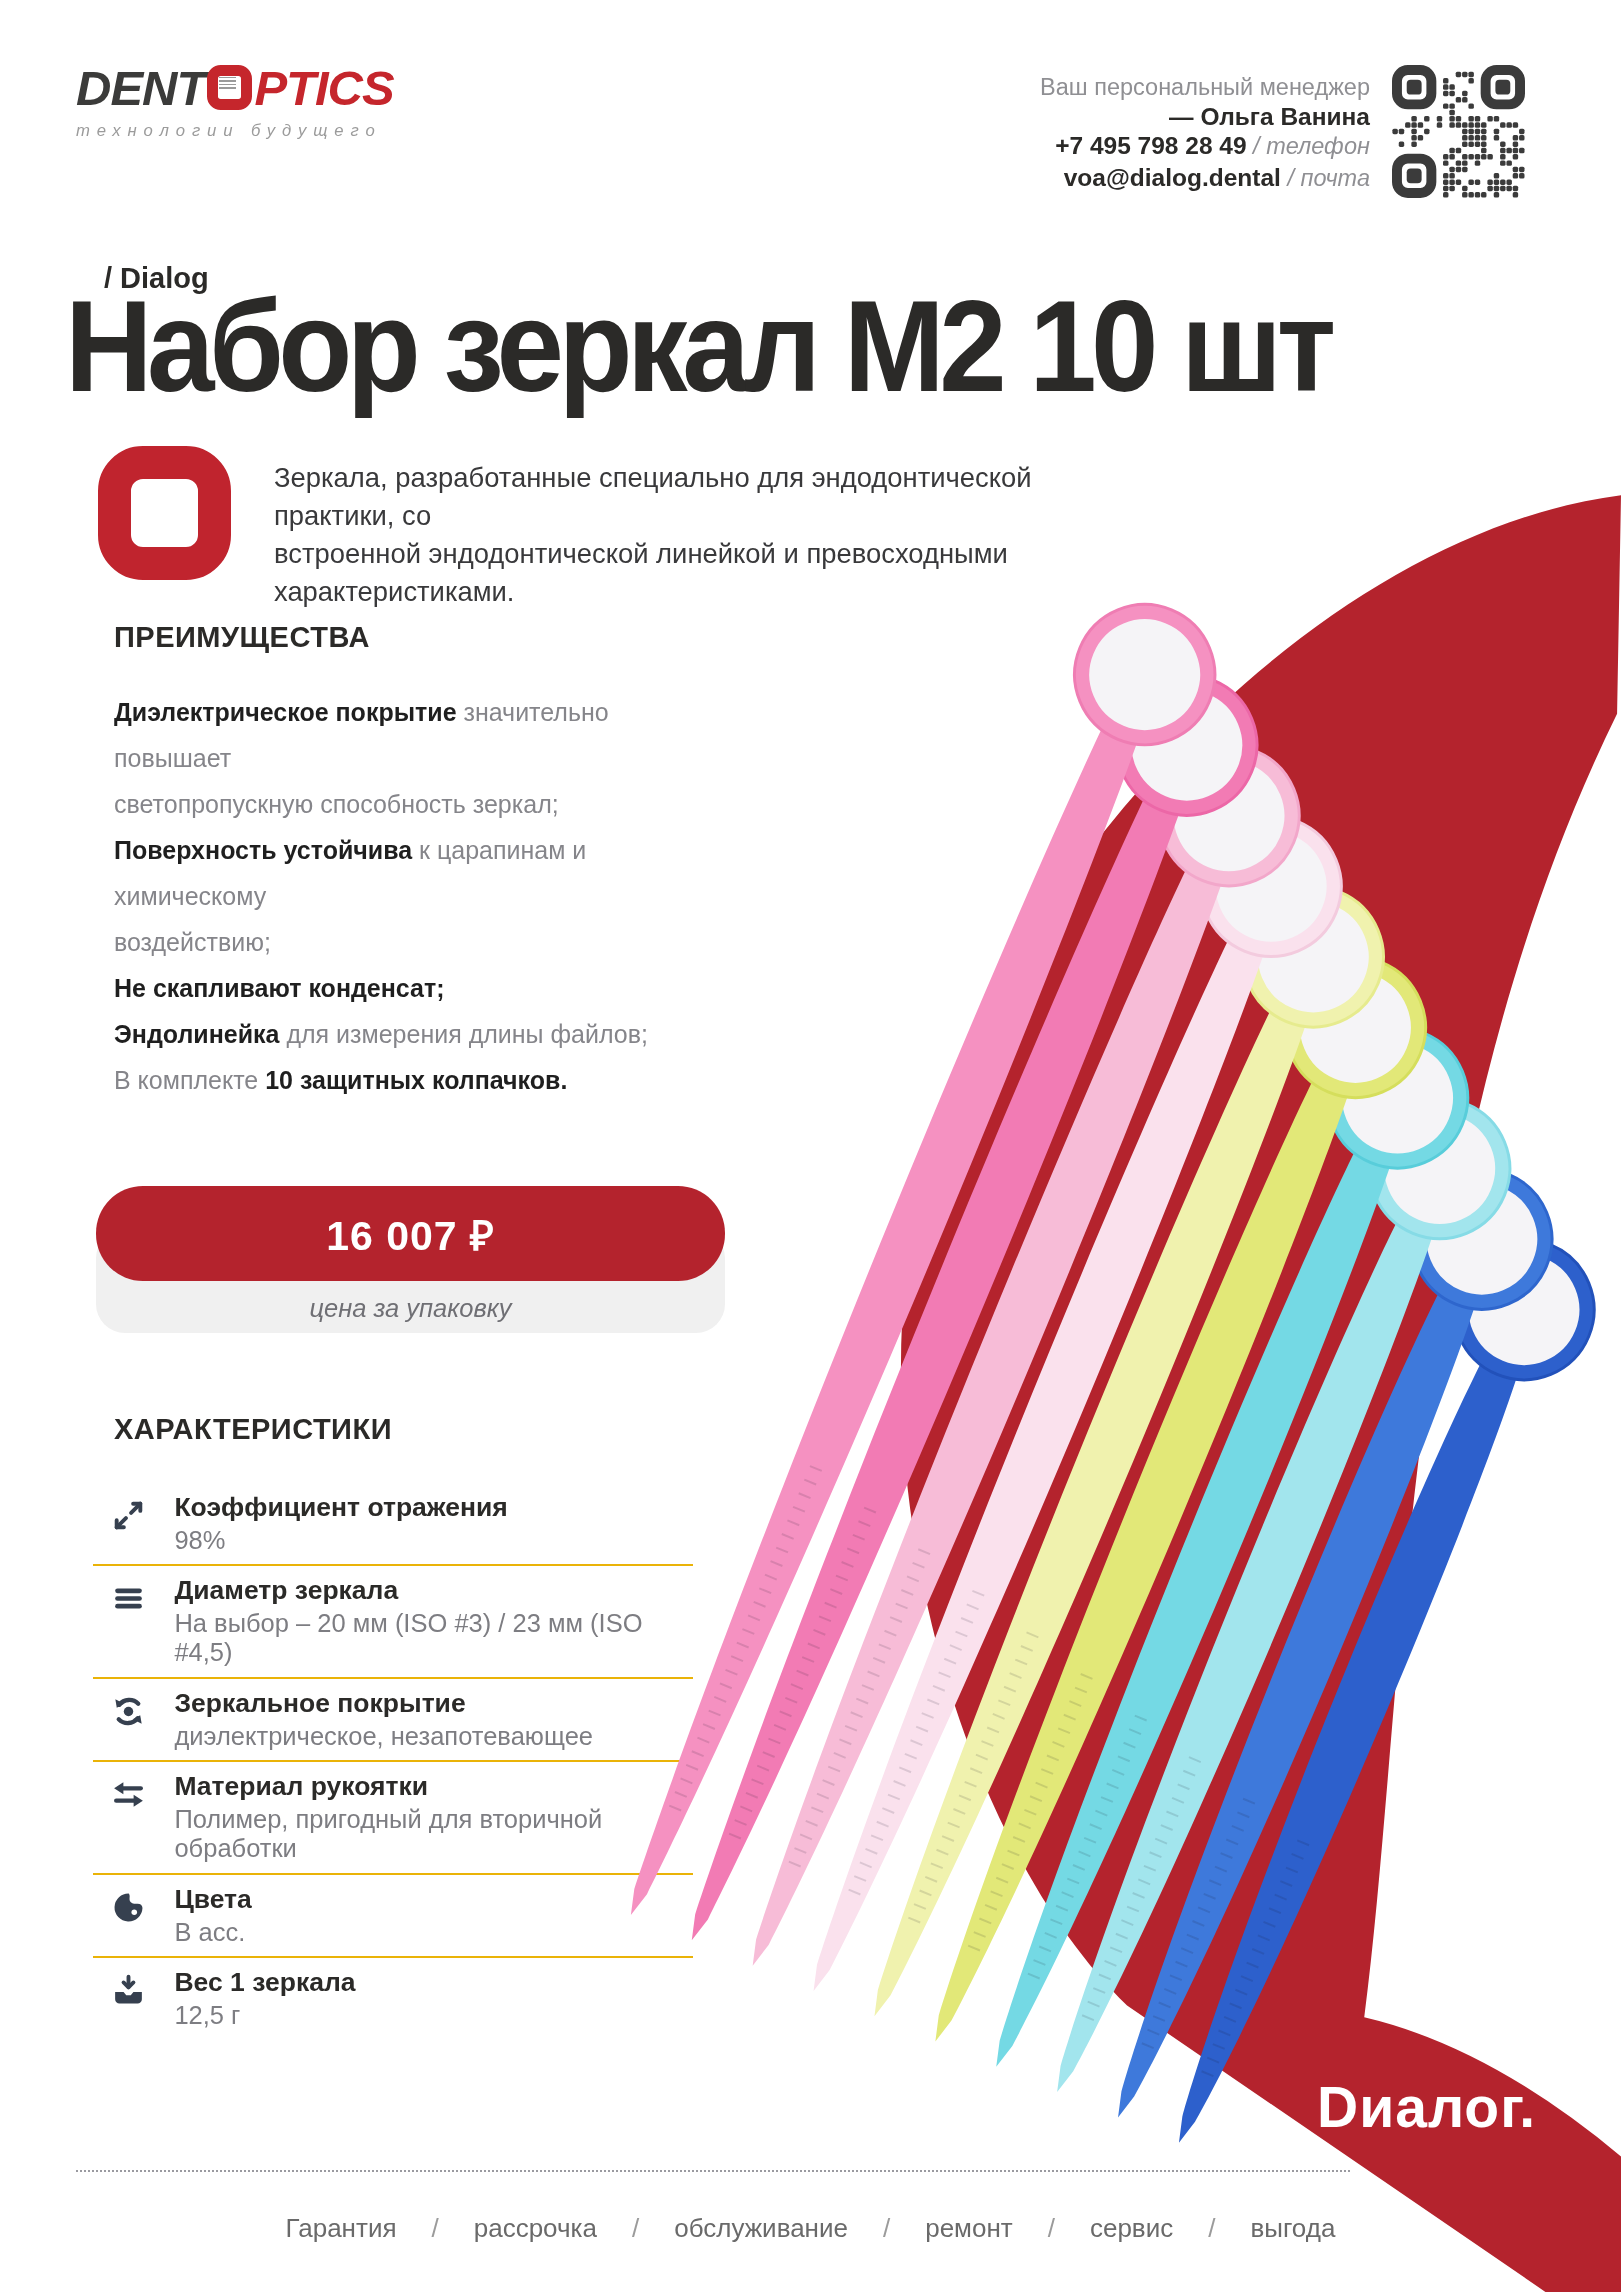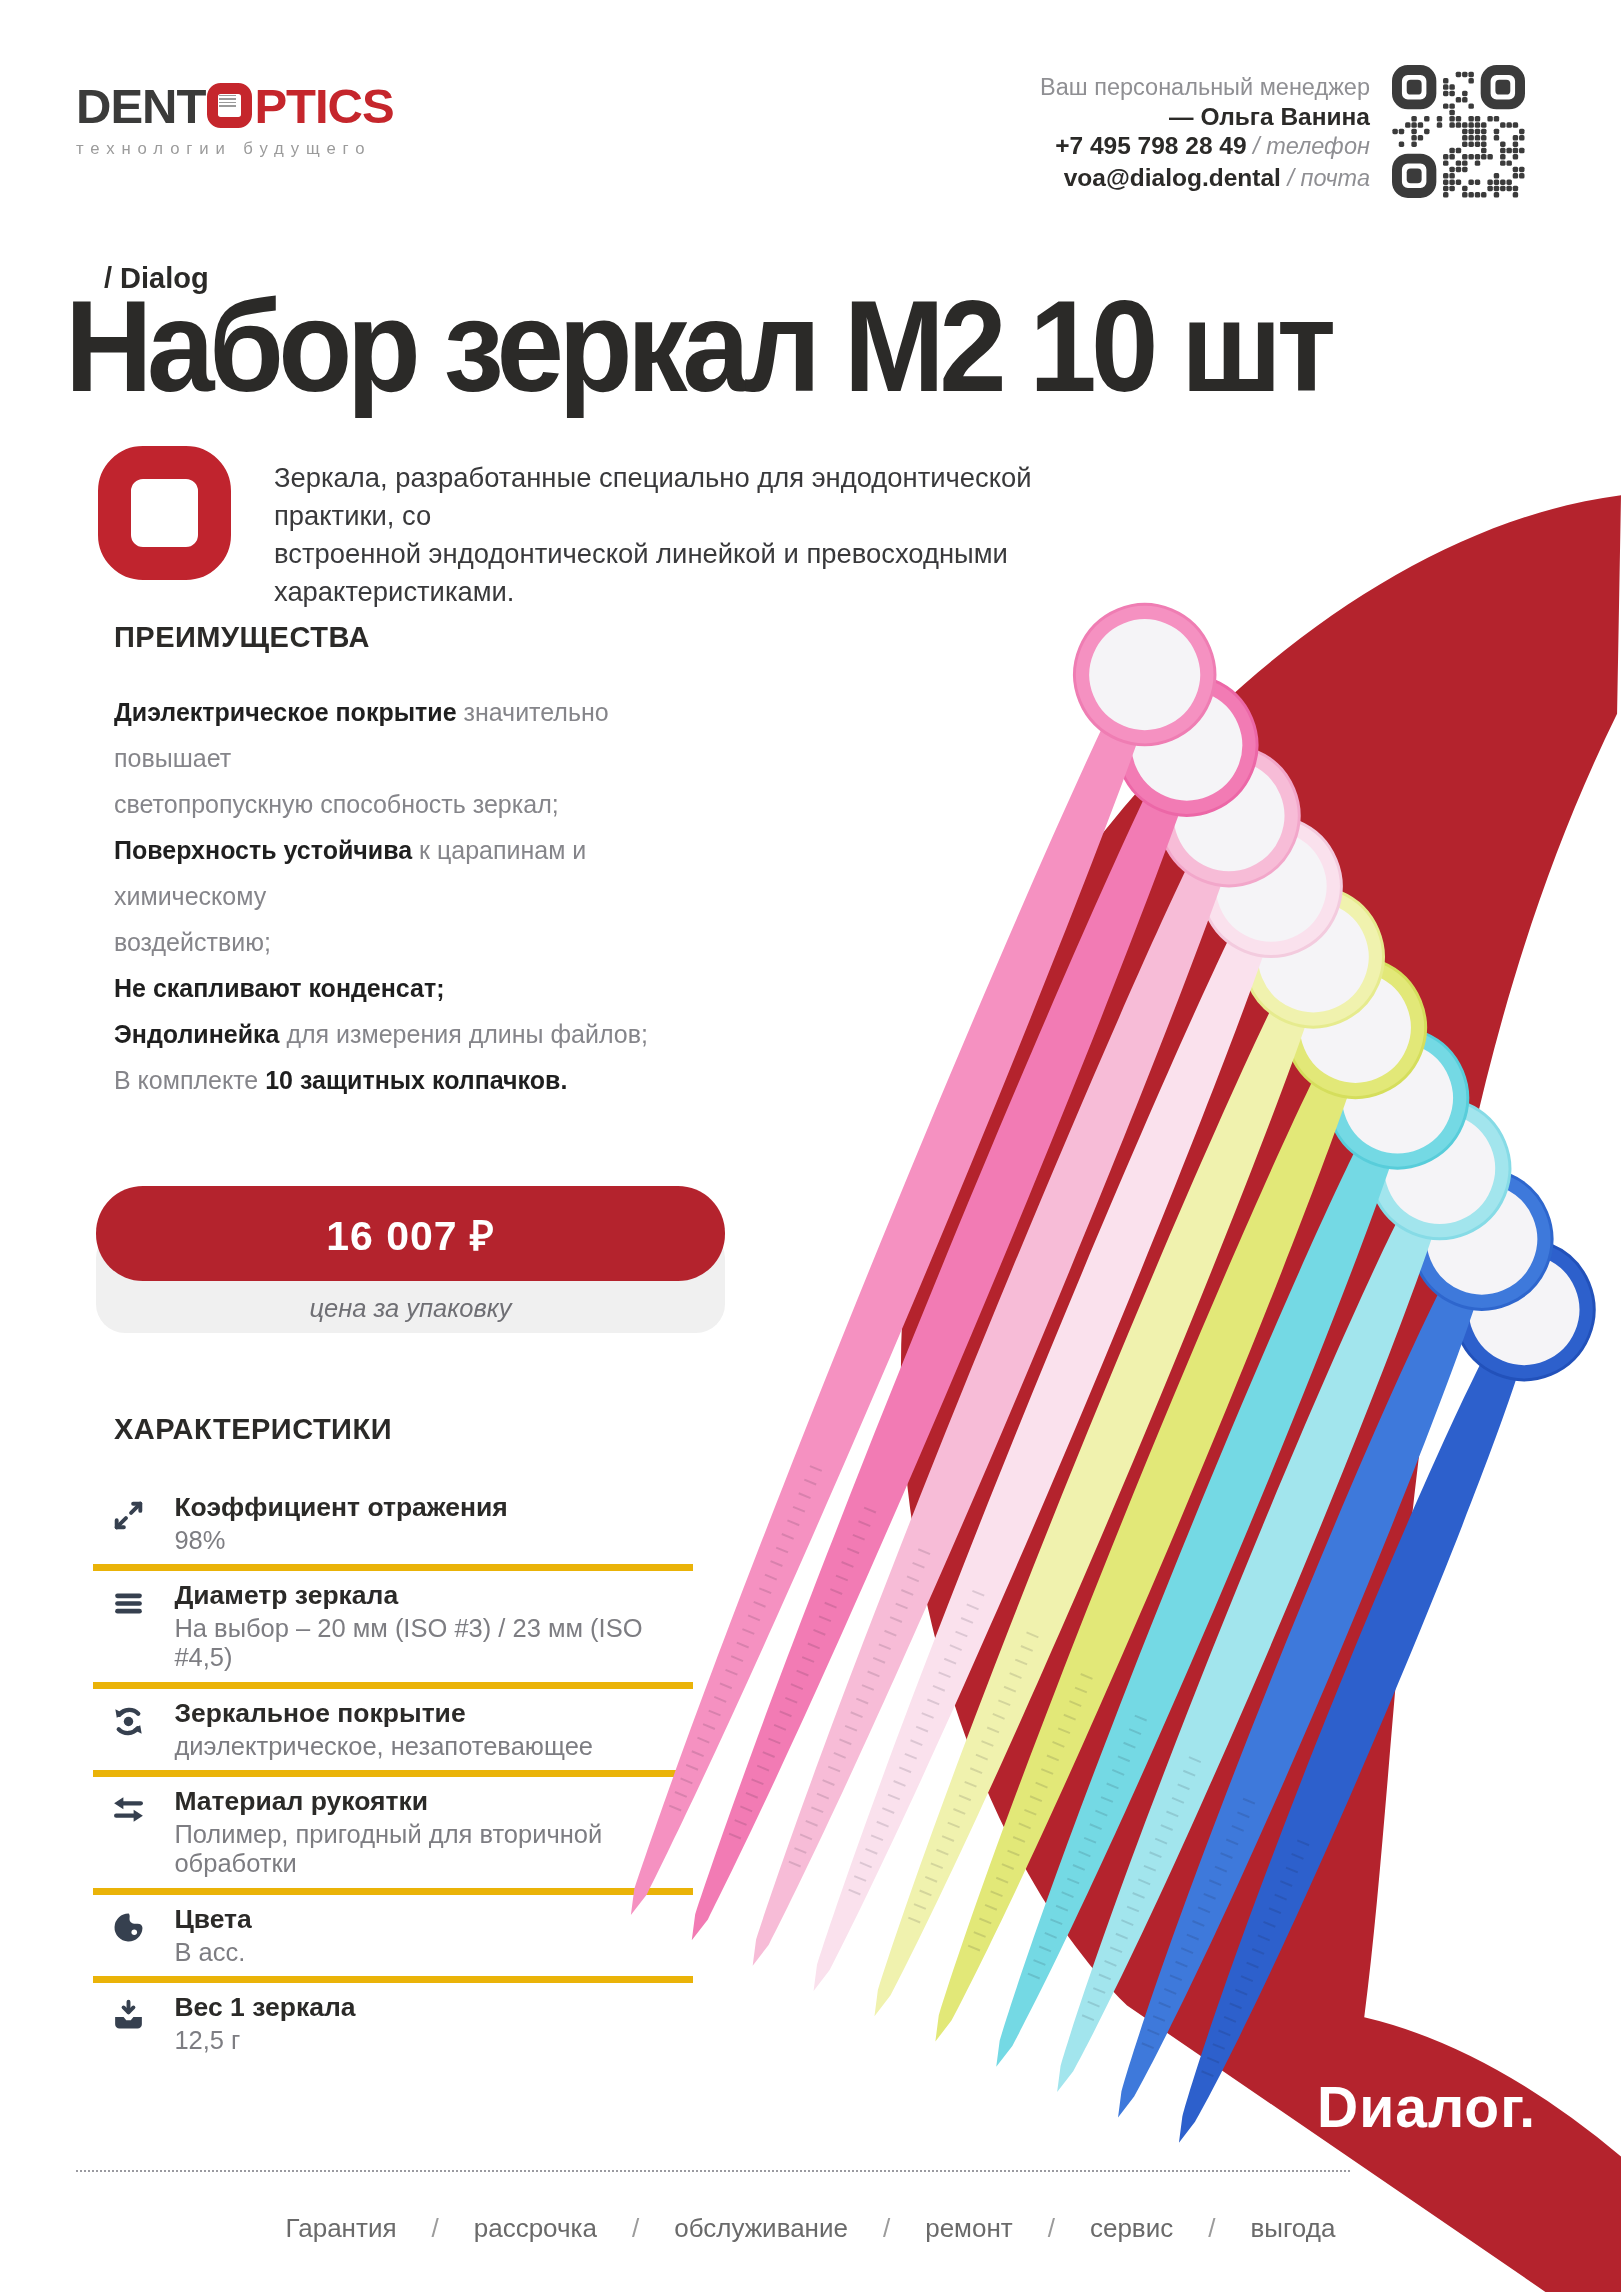"DENT PTICS" .logo { font-style: none -> italic; top: 82px -> 64px }
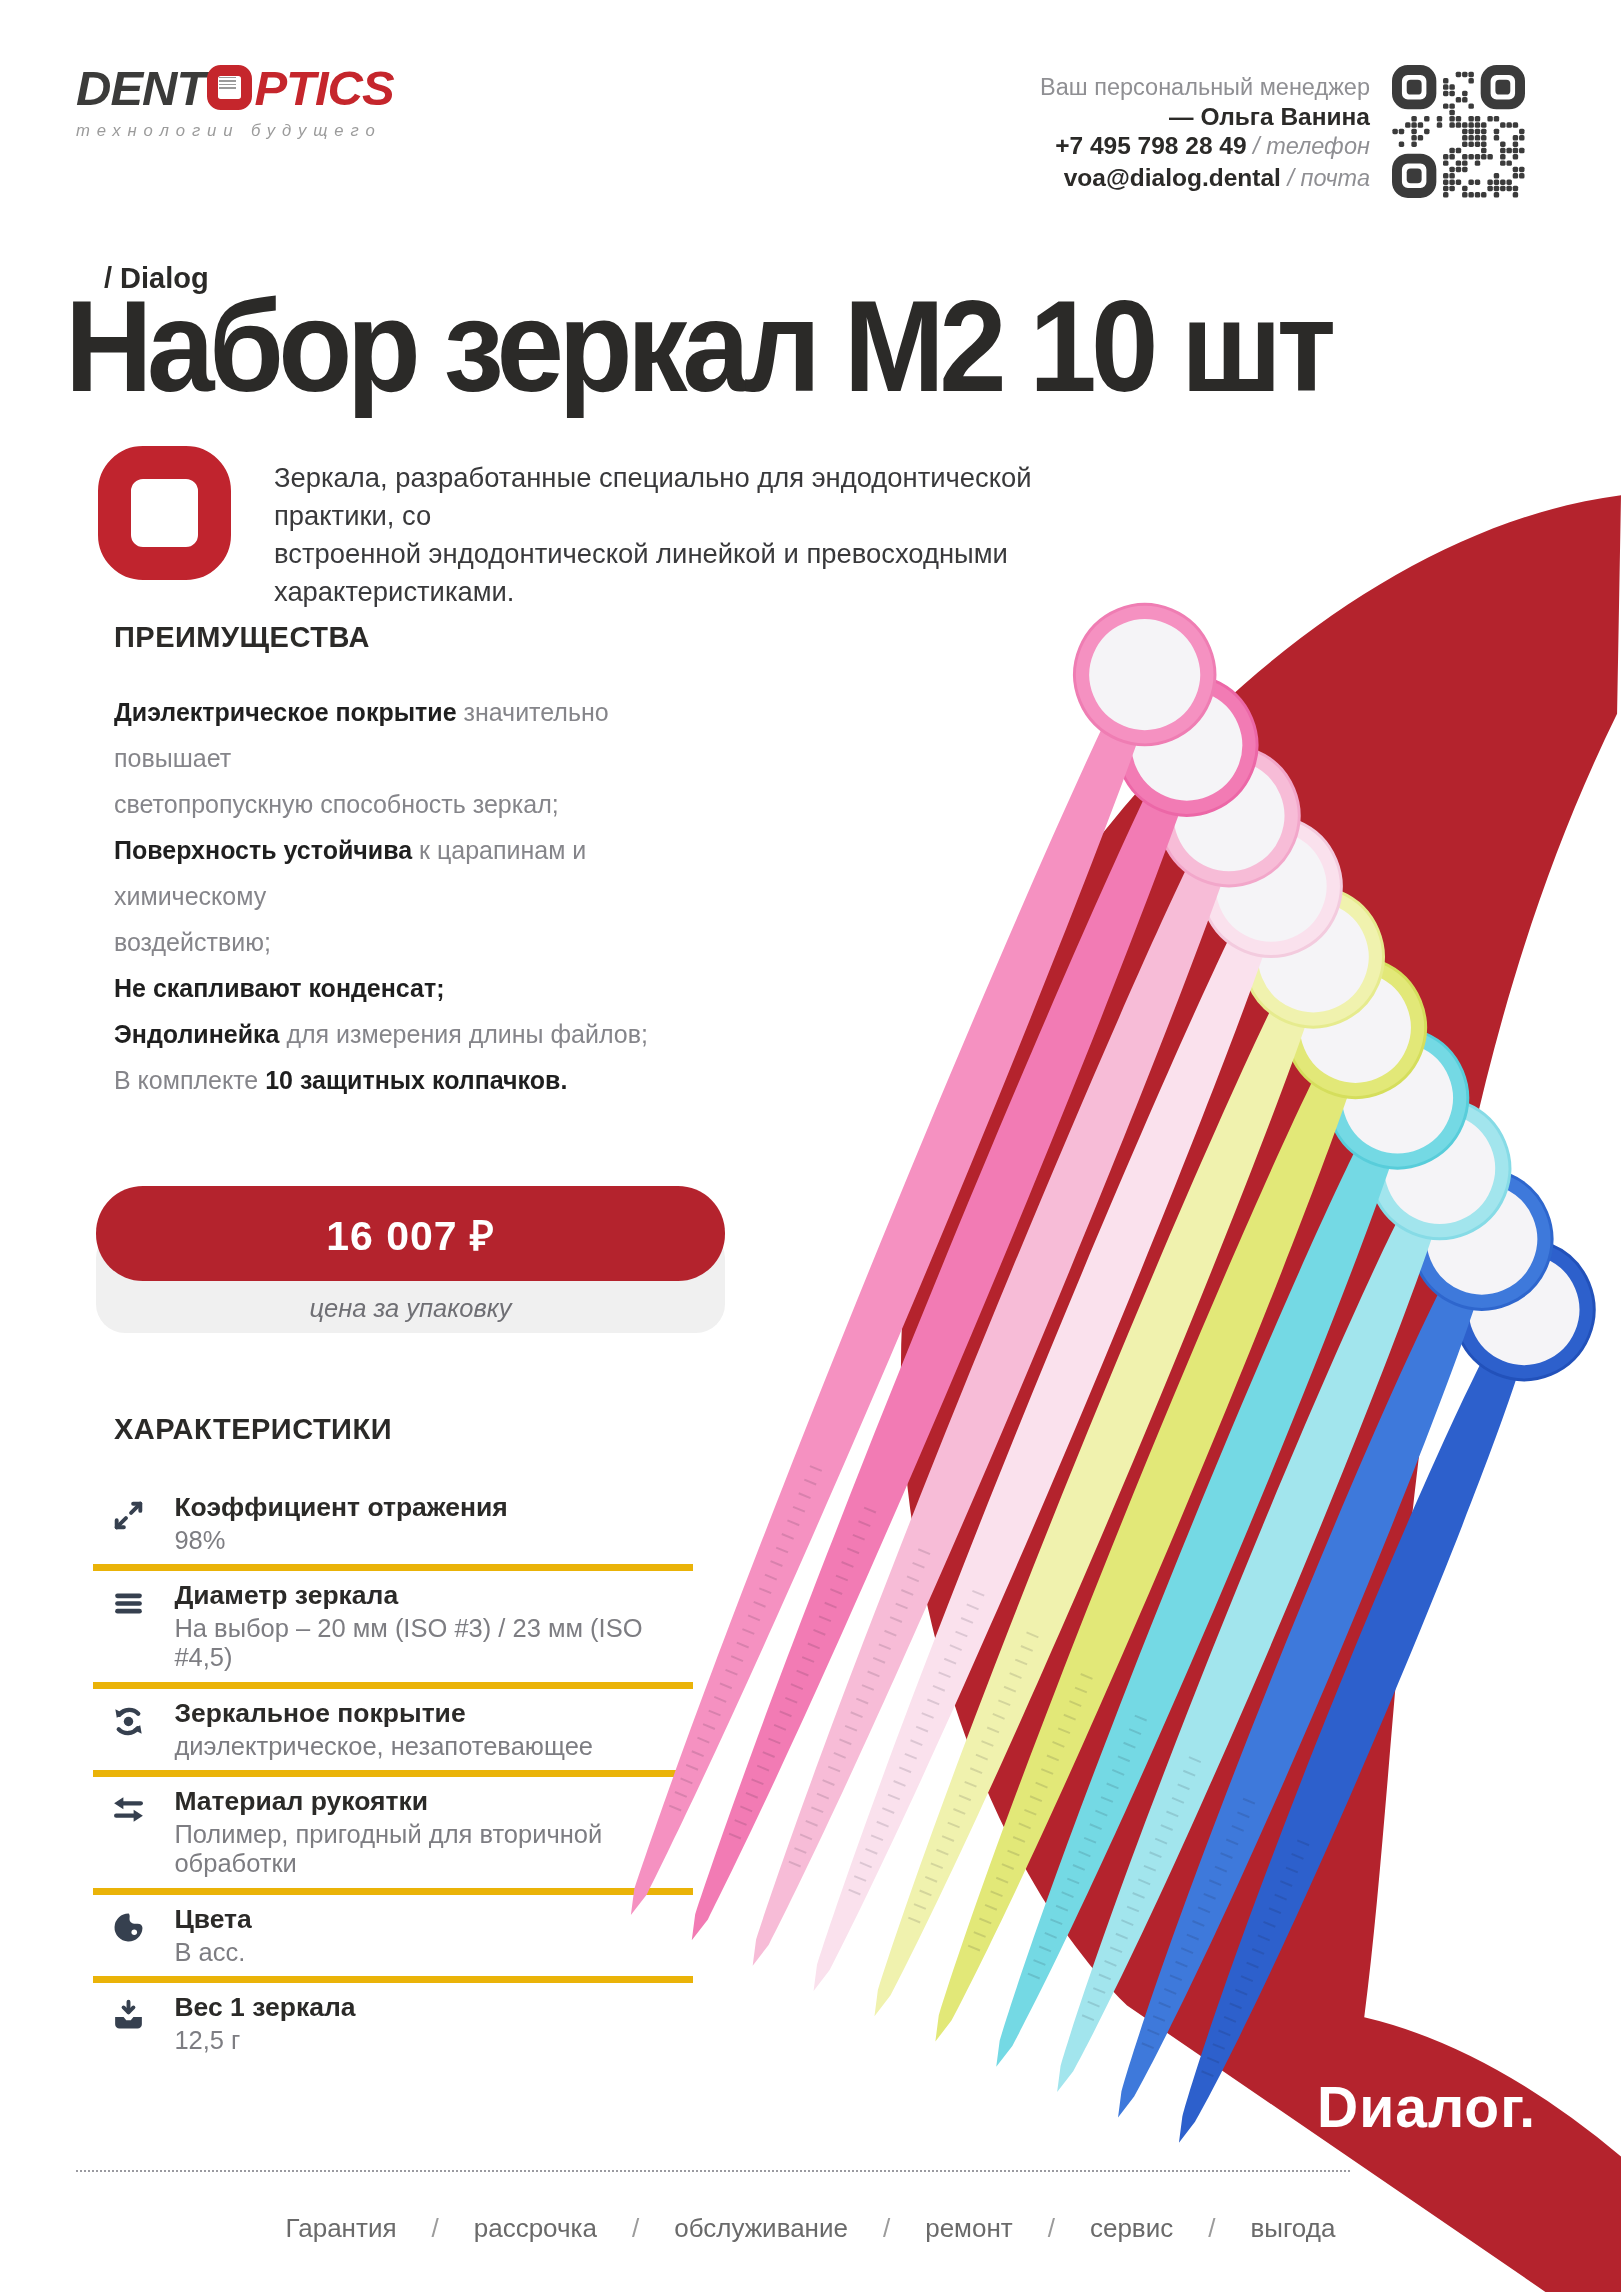"Коэффициент отражения" .spec-row { border-bottom: 7px solid #eab308 -> 2px solid #eab308 }
